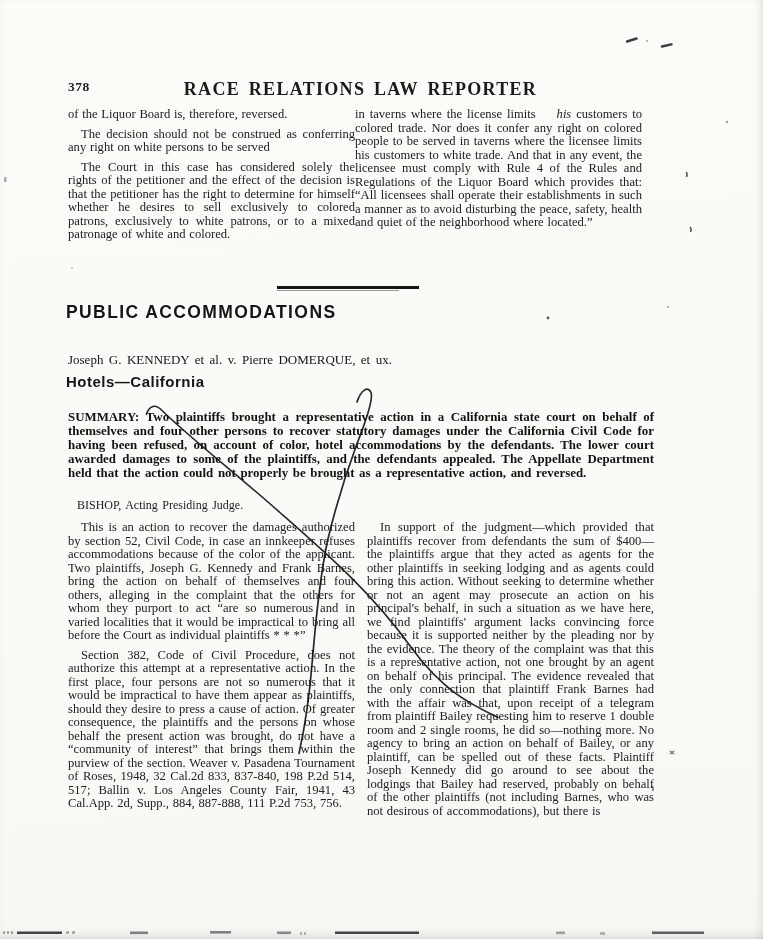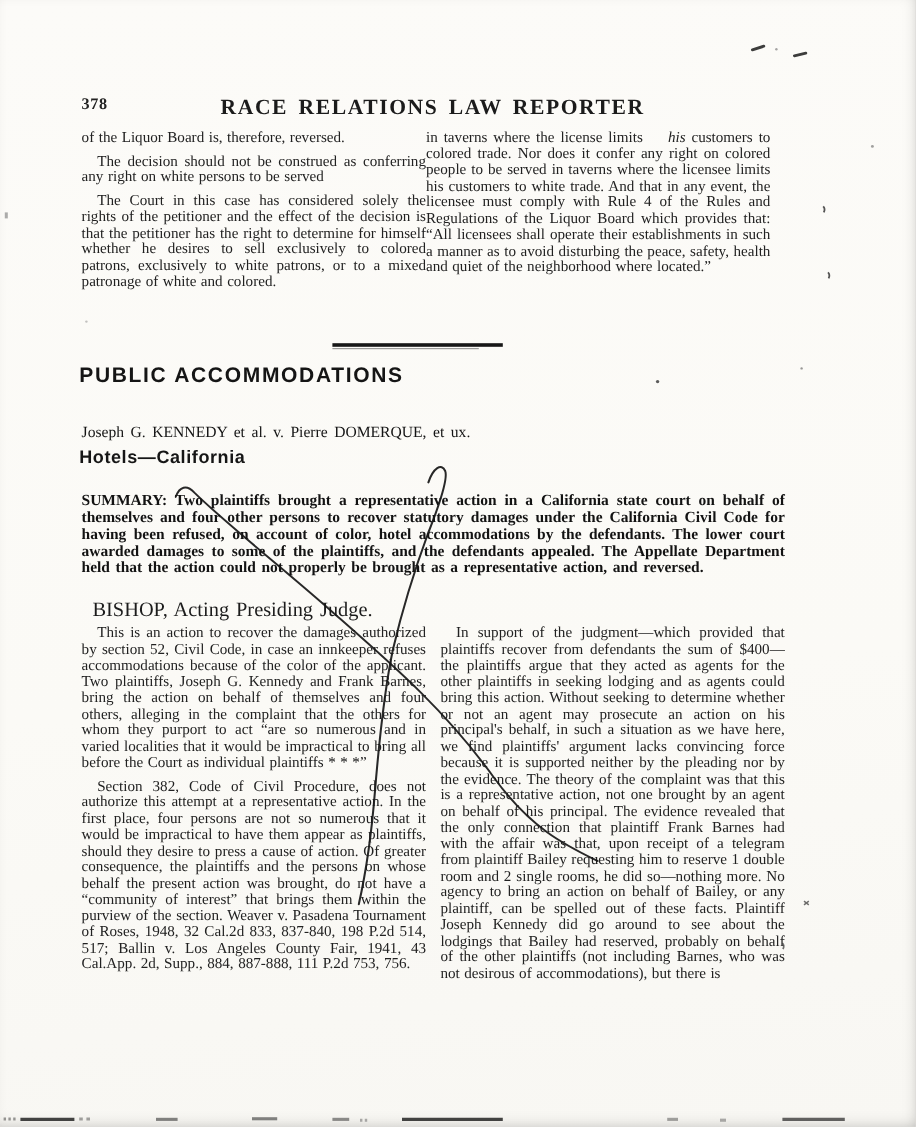"BISHOP, Acting Presiding Judge." .judge { font-size: 17px -> 12px }
